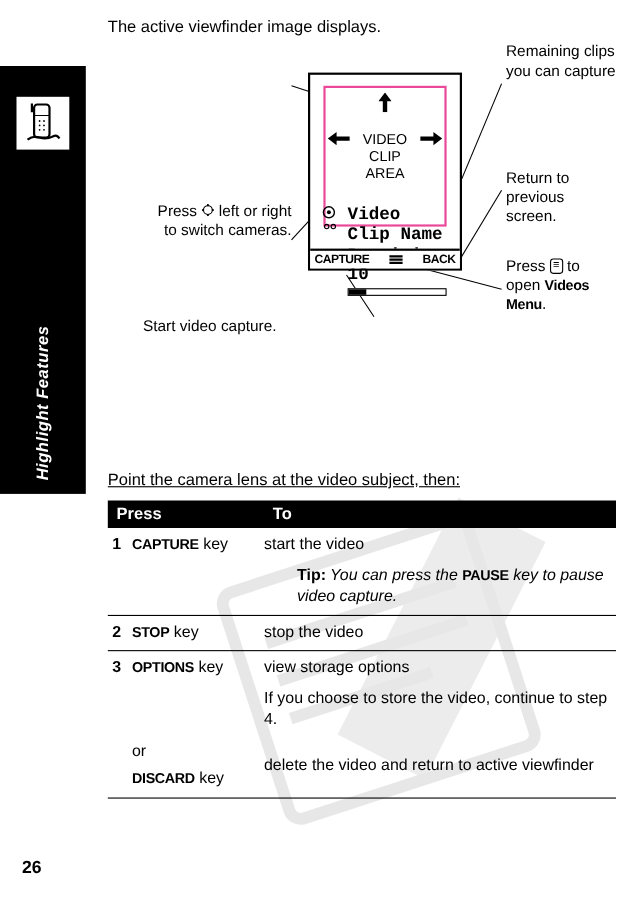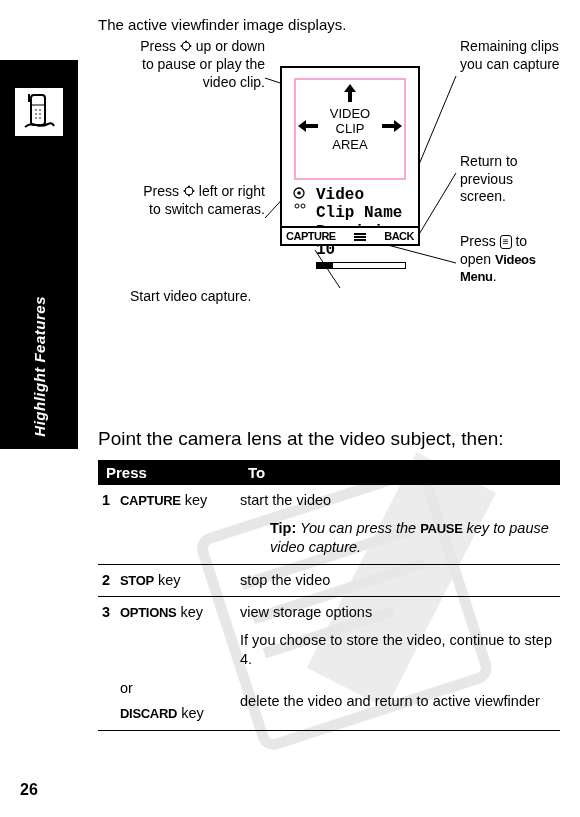"Press up or down to" div.callout { html: <div> <span>Press </span><span><svg> <circle></circle> <circle></circle> <circle></circle> <circle></circle> <circle></circle> </svg></span><span> up or down to pause or play the video clip.</span> </div> -> none }
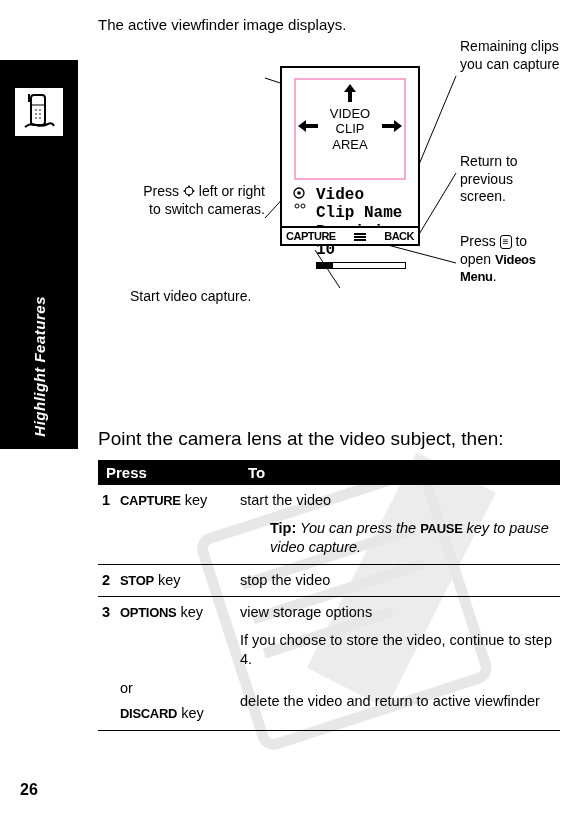"VIDEO" .viewarea { border: 2px solid #f9a8d4 -> 2px solid #ec4899; height: 102px -> 128px }
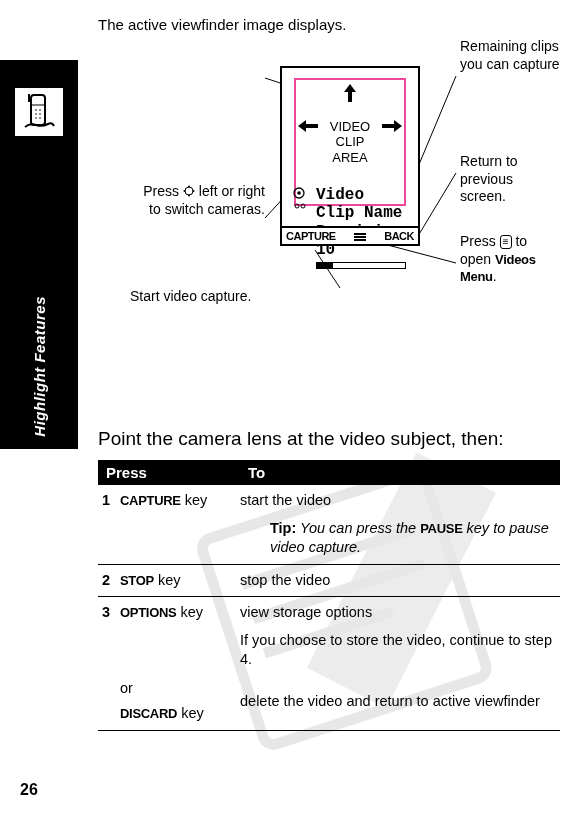"Point the camera lens at" .lower p.intro { font-size: 19px -> 15px; text-decoration: none -> underline }
